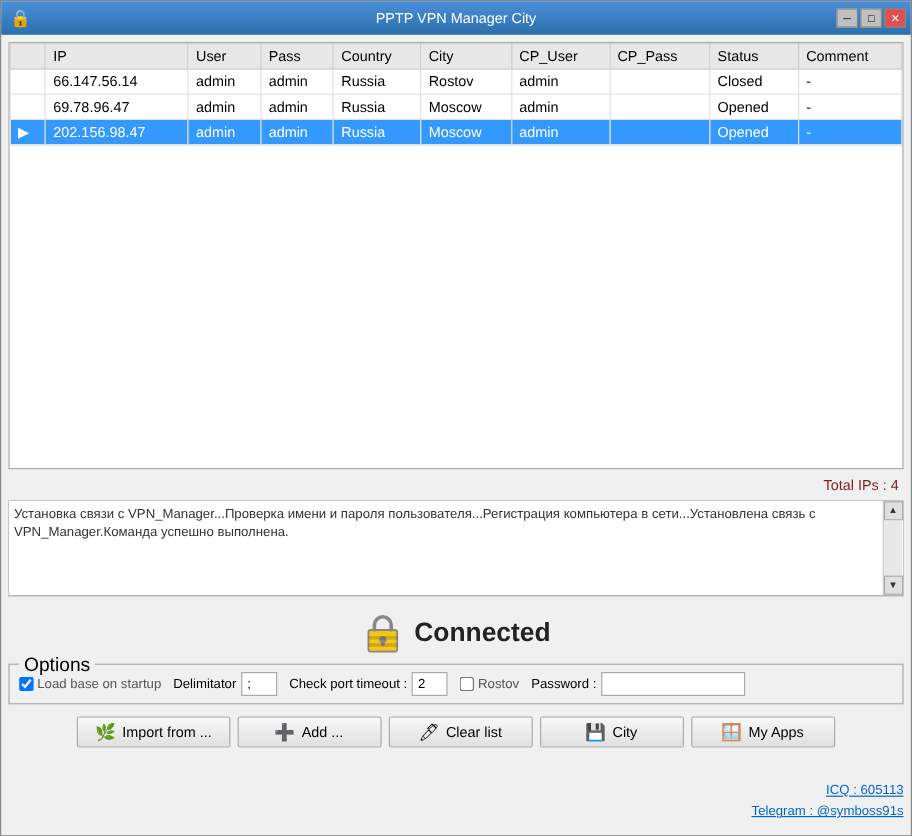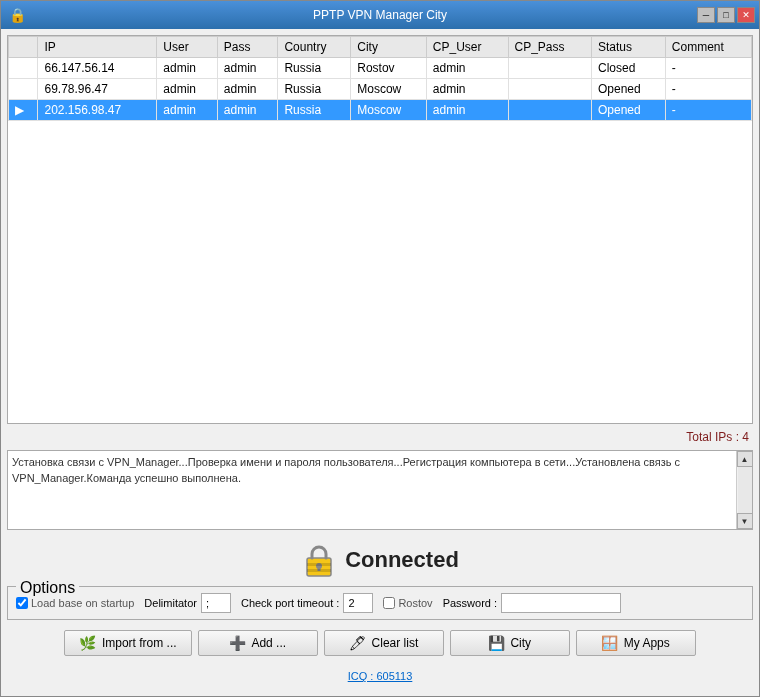"ICQ : 605113" .footer-links { margin-top: none -> 16px; text-align: center -> right }
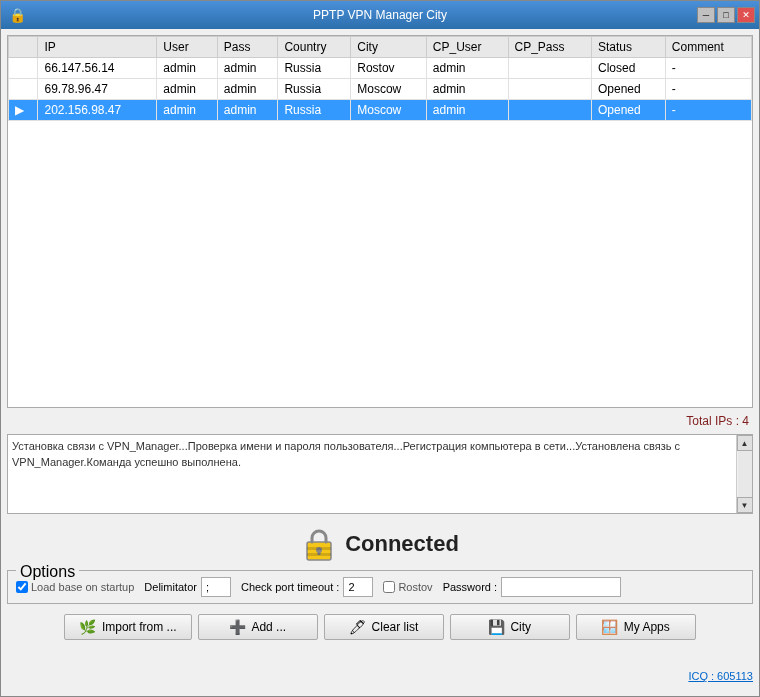"Telegram : @symboss91s" a { html: none -> <a>Telegram : @symboss91s</a> }
